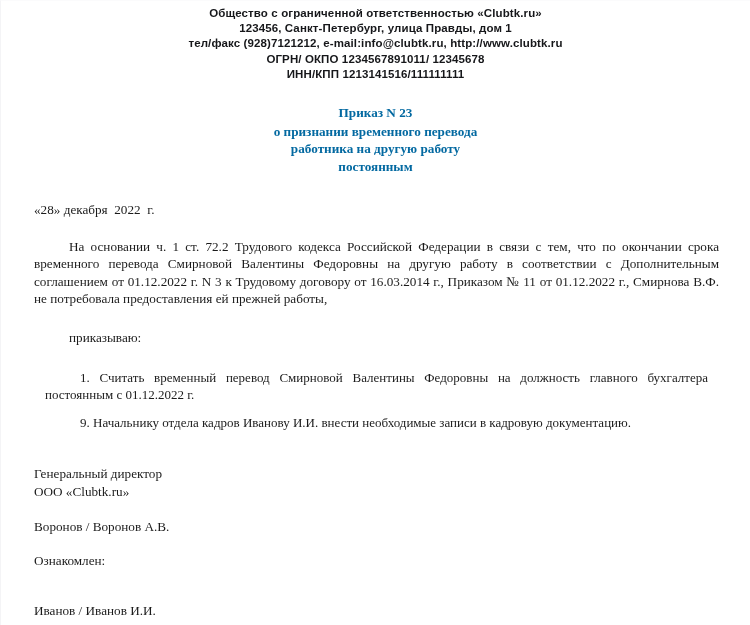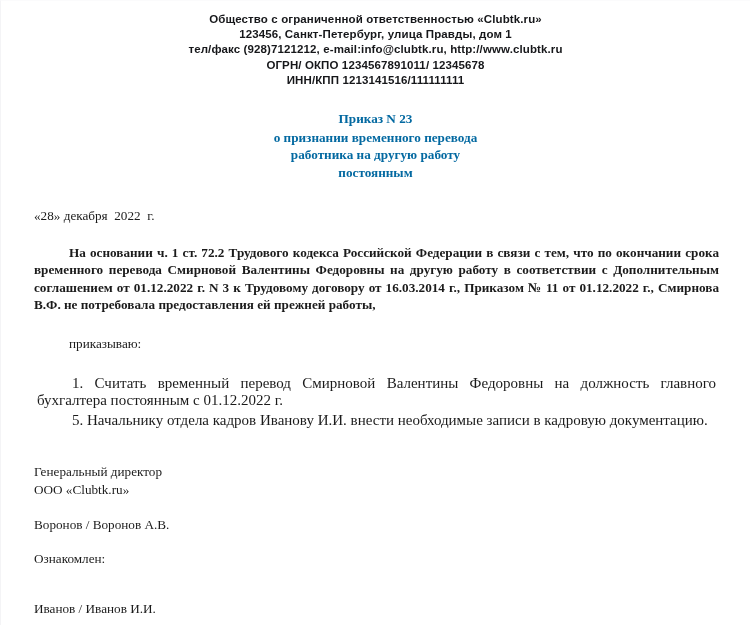"Общество с ограниченной ответственностью" .letterhead { padding-top: 11px -> 5px }
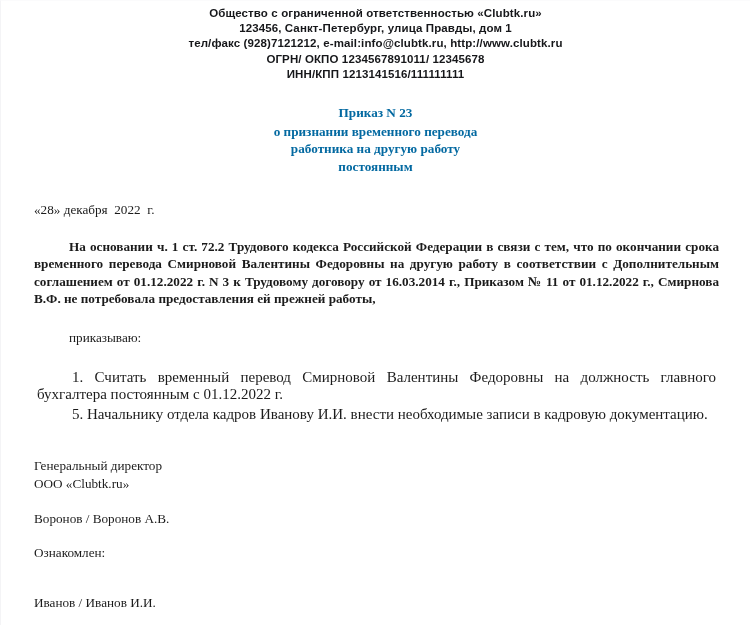"На основании ч. 1 ст." .para.indented { font-weight: bold -> none }
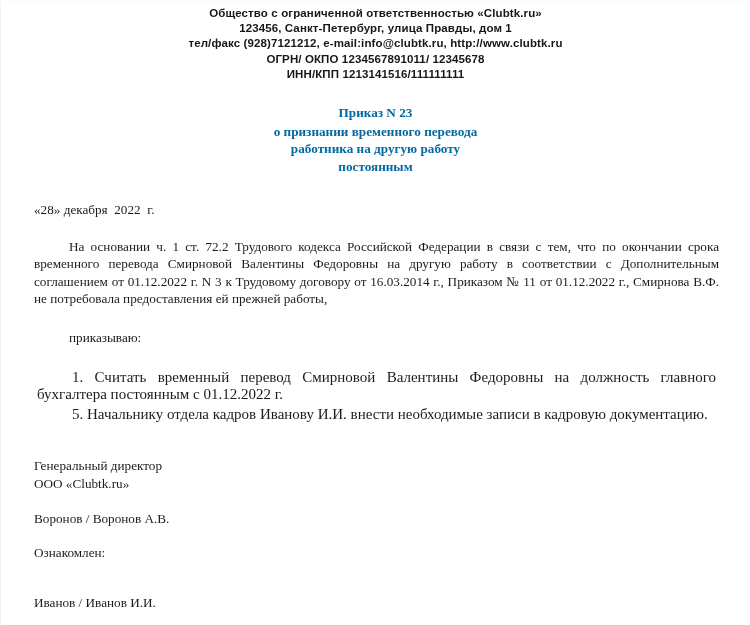"1. Считать временный перевод Смирновой" .item { font-size: 15px -> 13px; margin: 3px -> 11px }
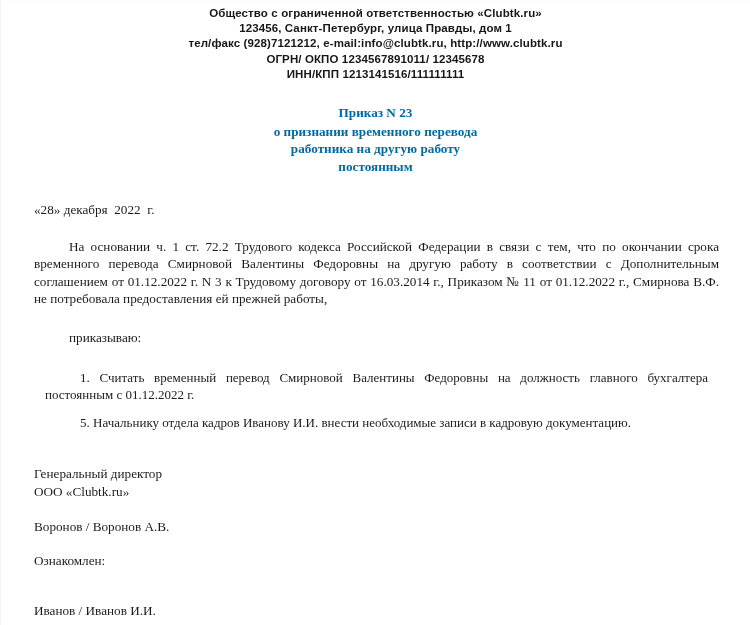"5. Начальнику отдела кадров Иванову" p.item { text: 5 -> 9 }
